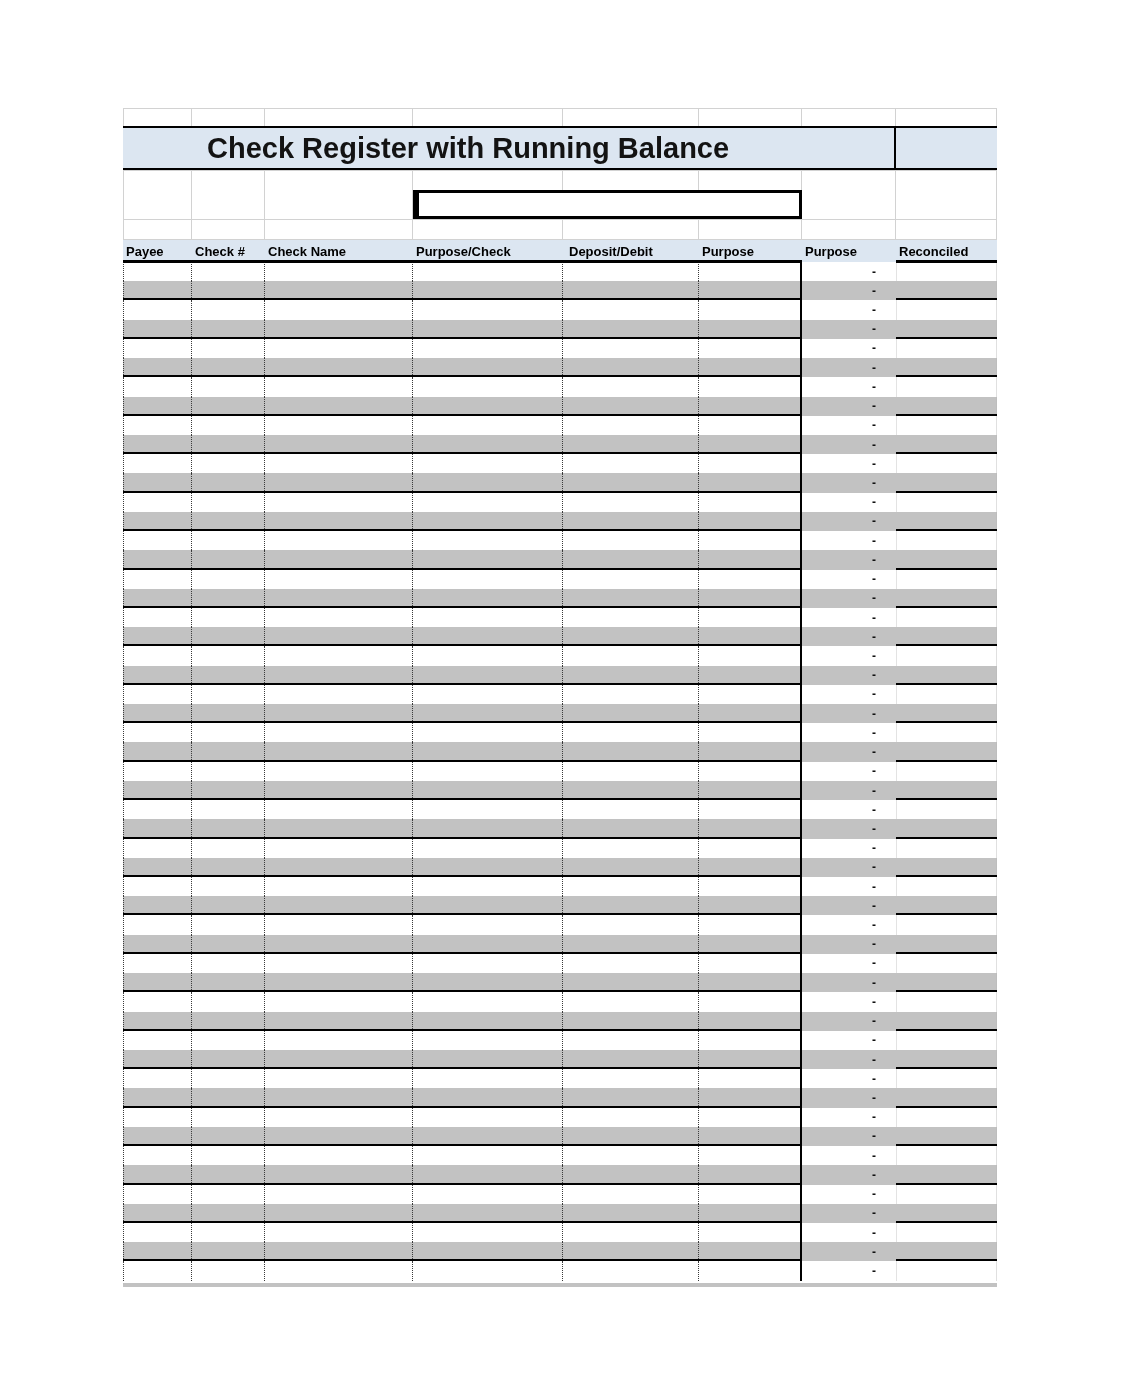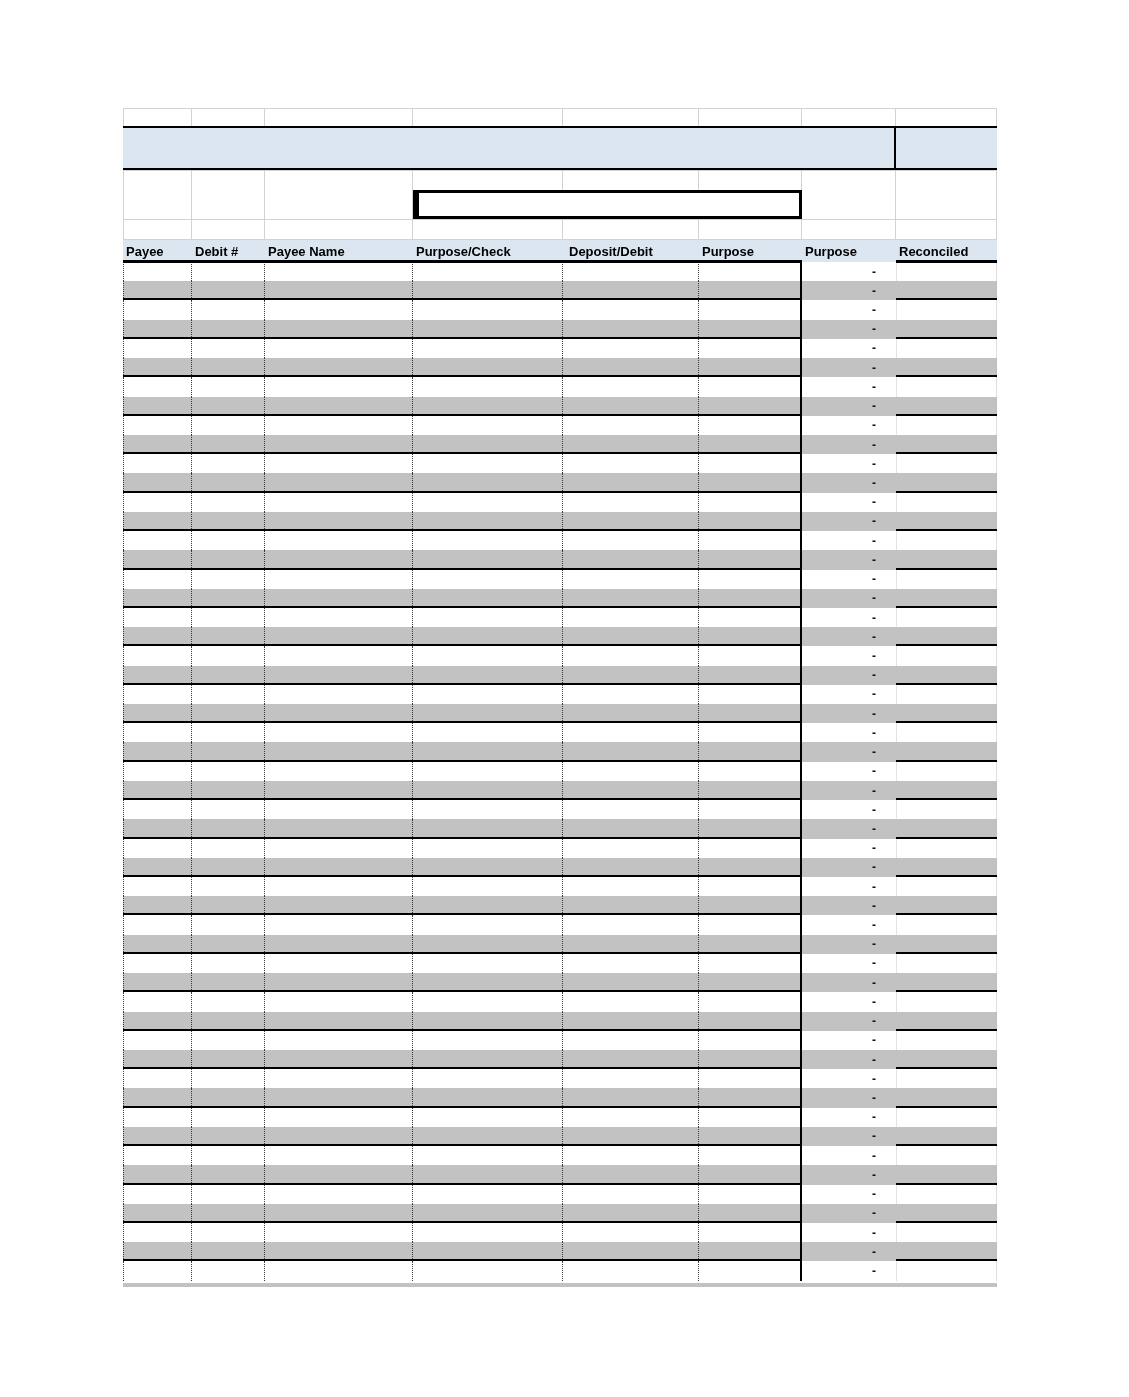"Check Register with Running Balance" div.title-text { html: none -> <div>Check Register with Running Balance</div> }
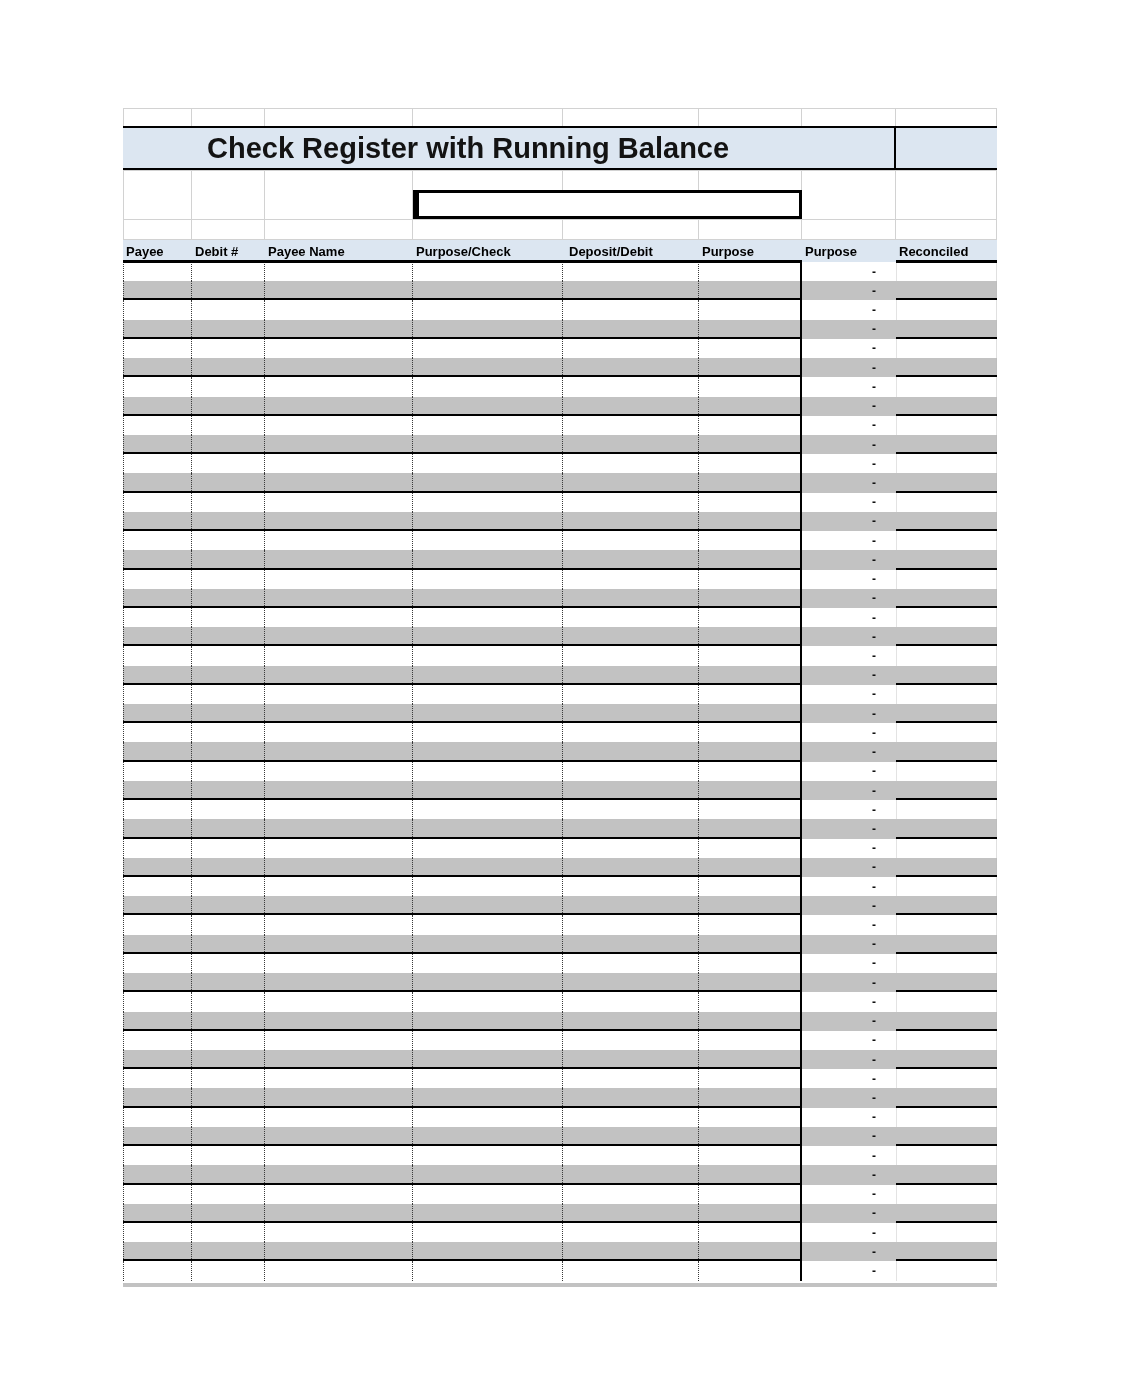"Debit #" div.hcell { text: Debit -> Check }
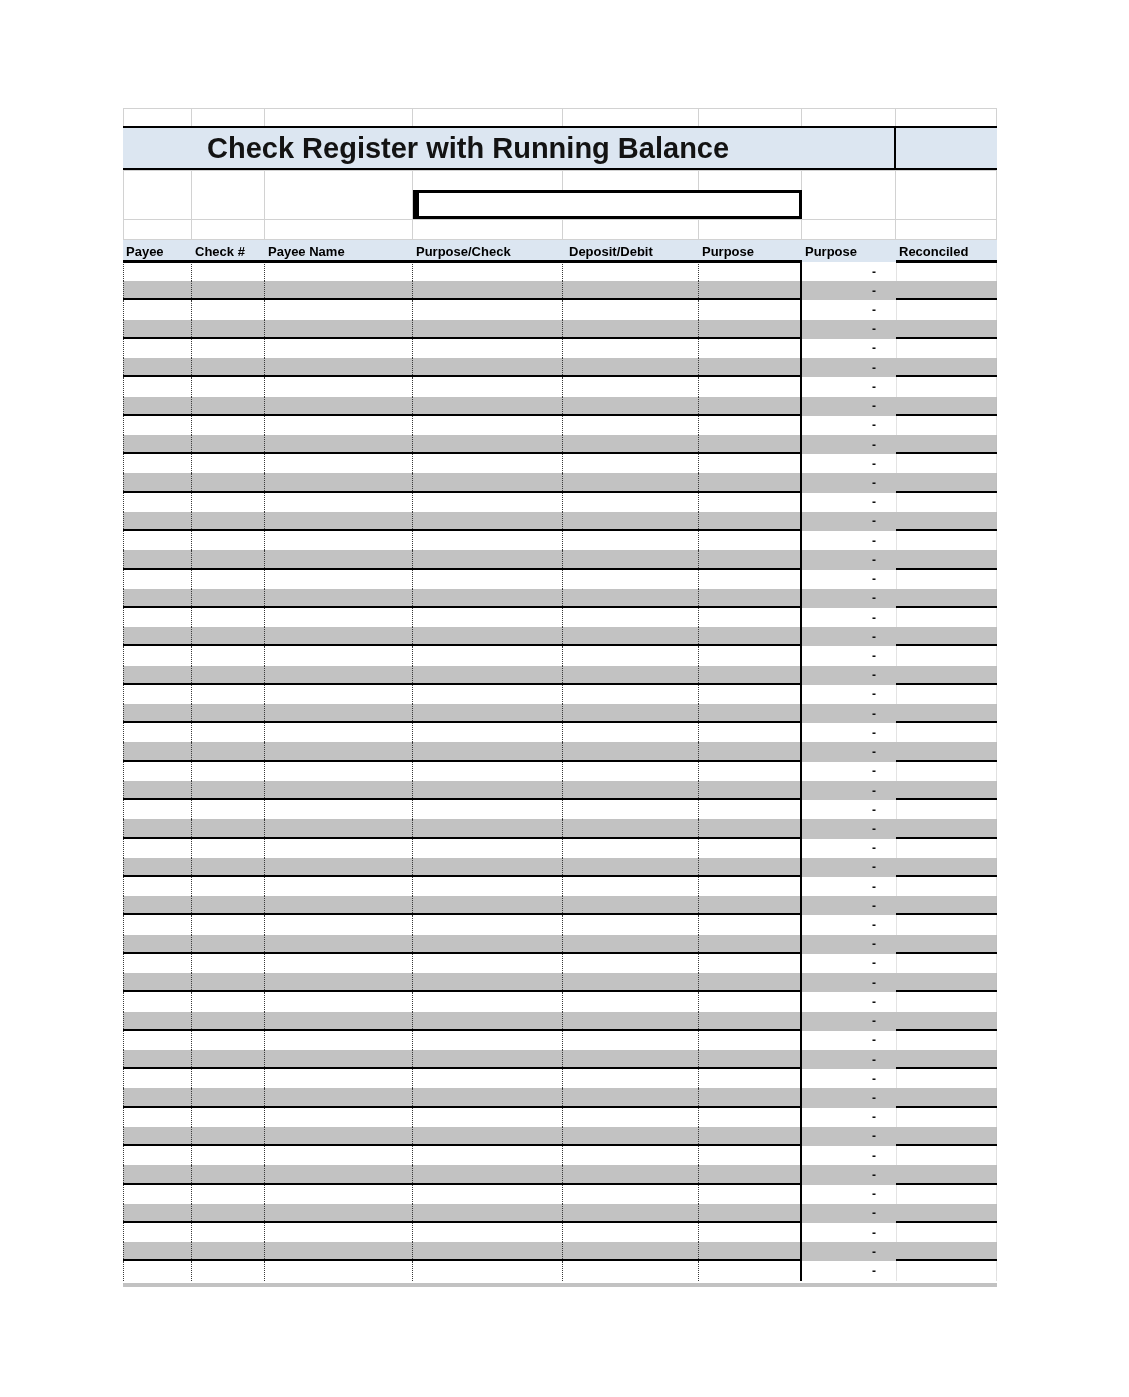"Payee Name" div.hcell { text: Payee -> Check }
